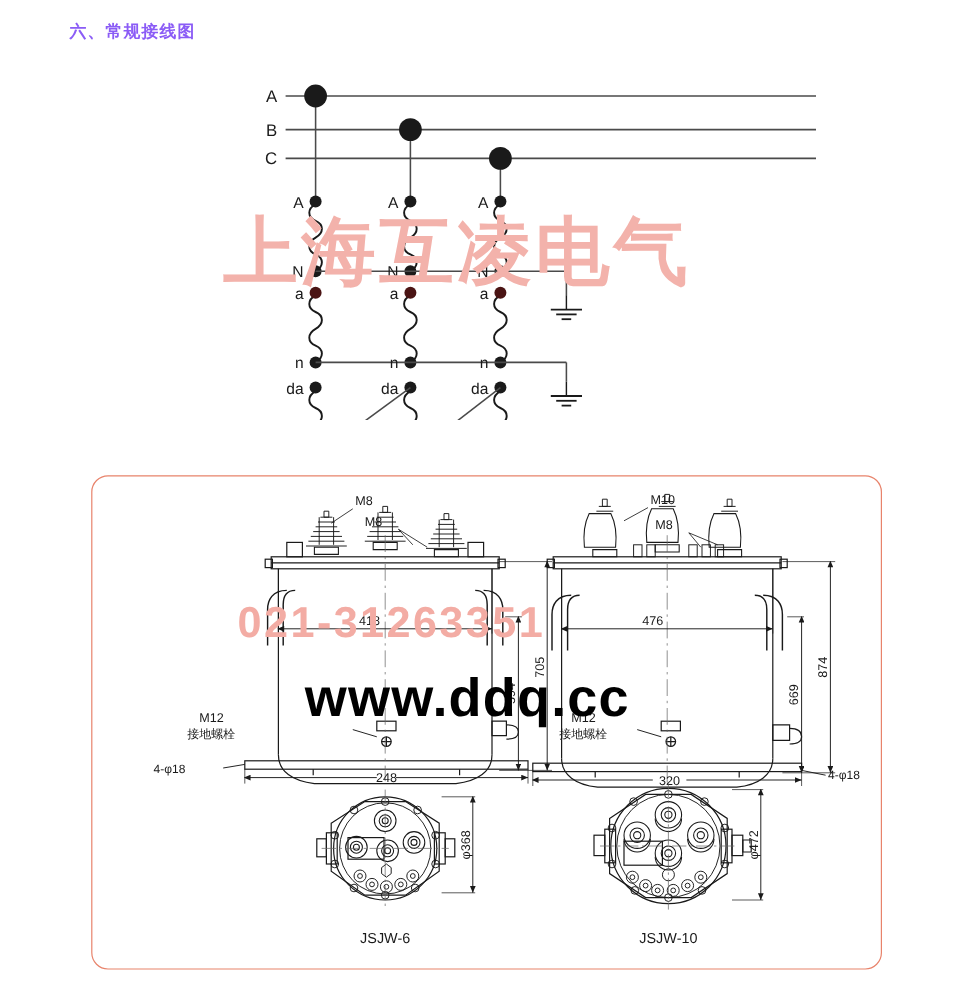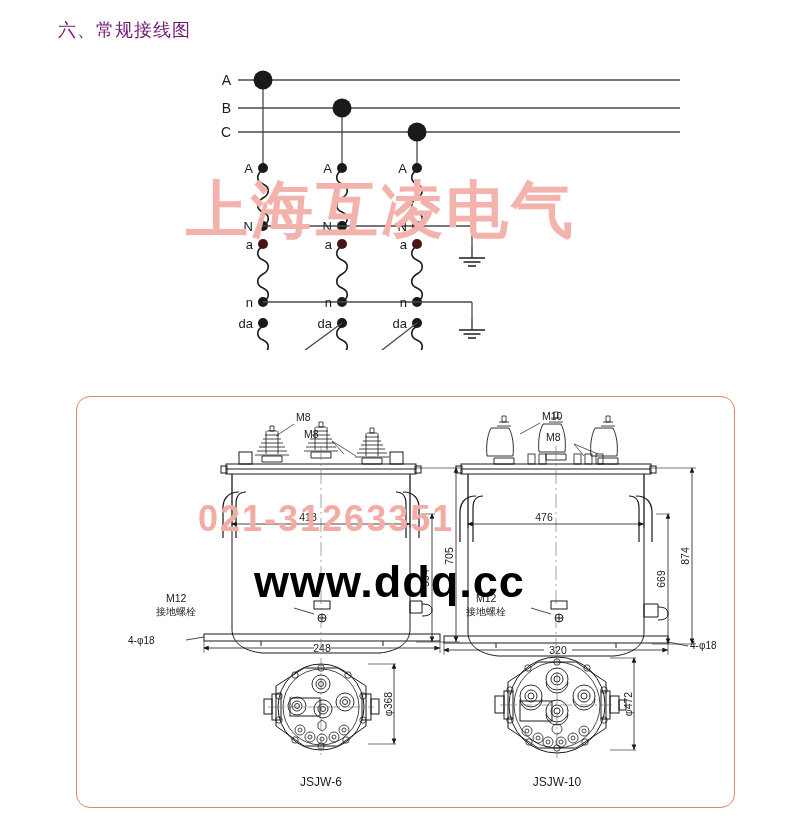"六、常规接线图" .section-heading { color: #701a75 -> #8b5cf6; font-size: 18px -> 14px; font-weight: normal -> bold }
